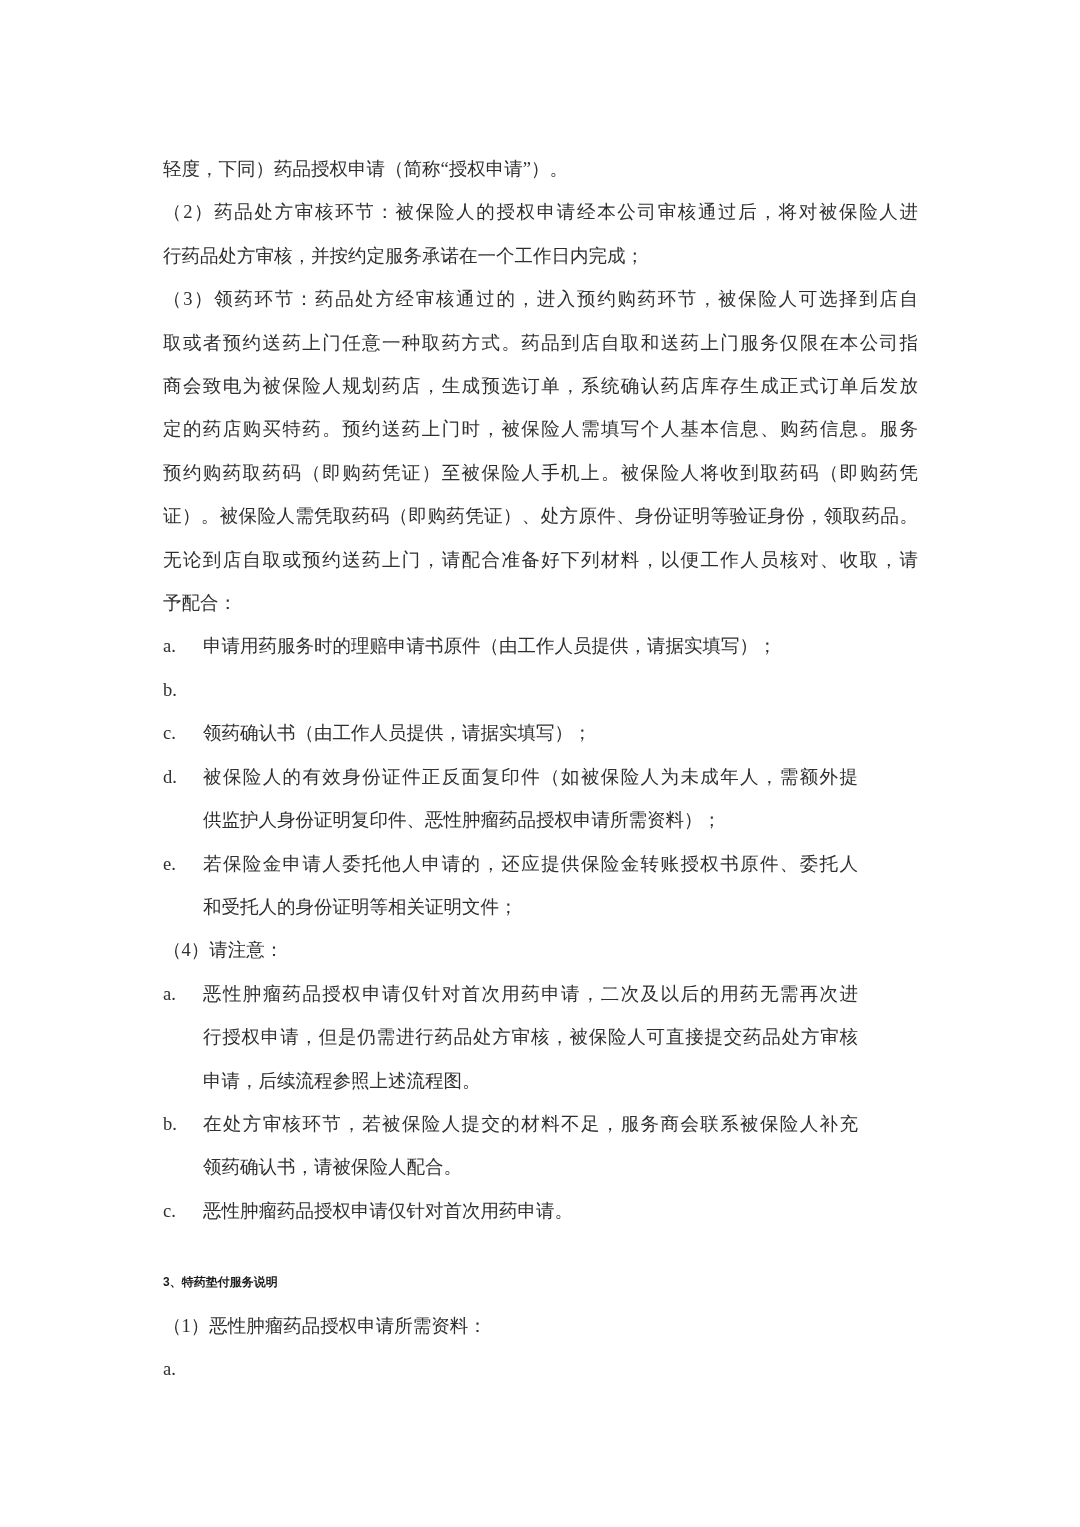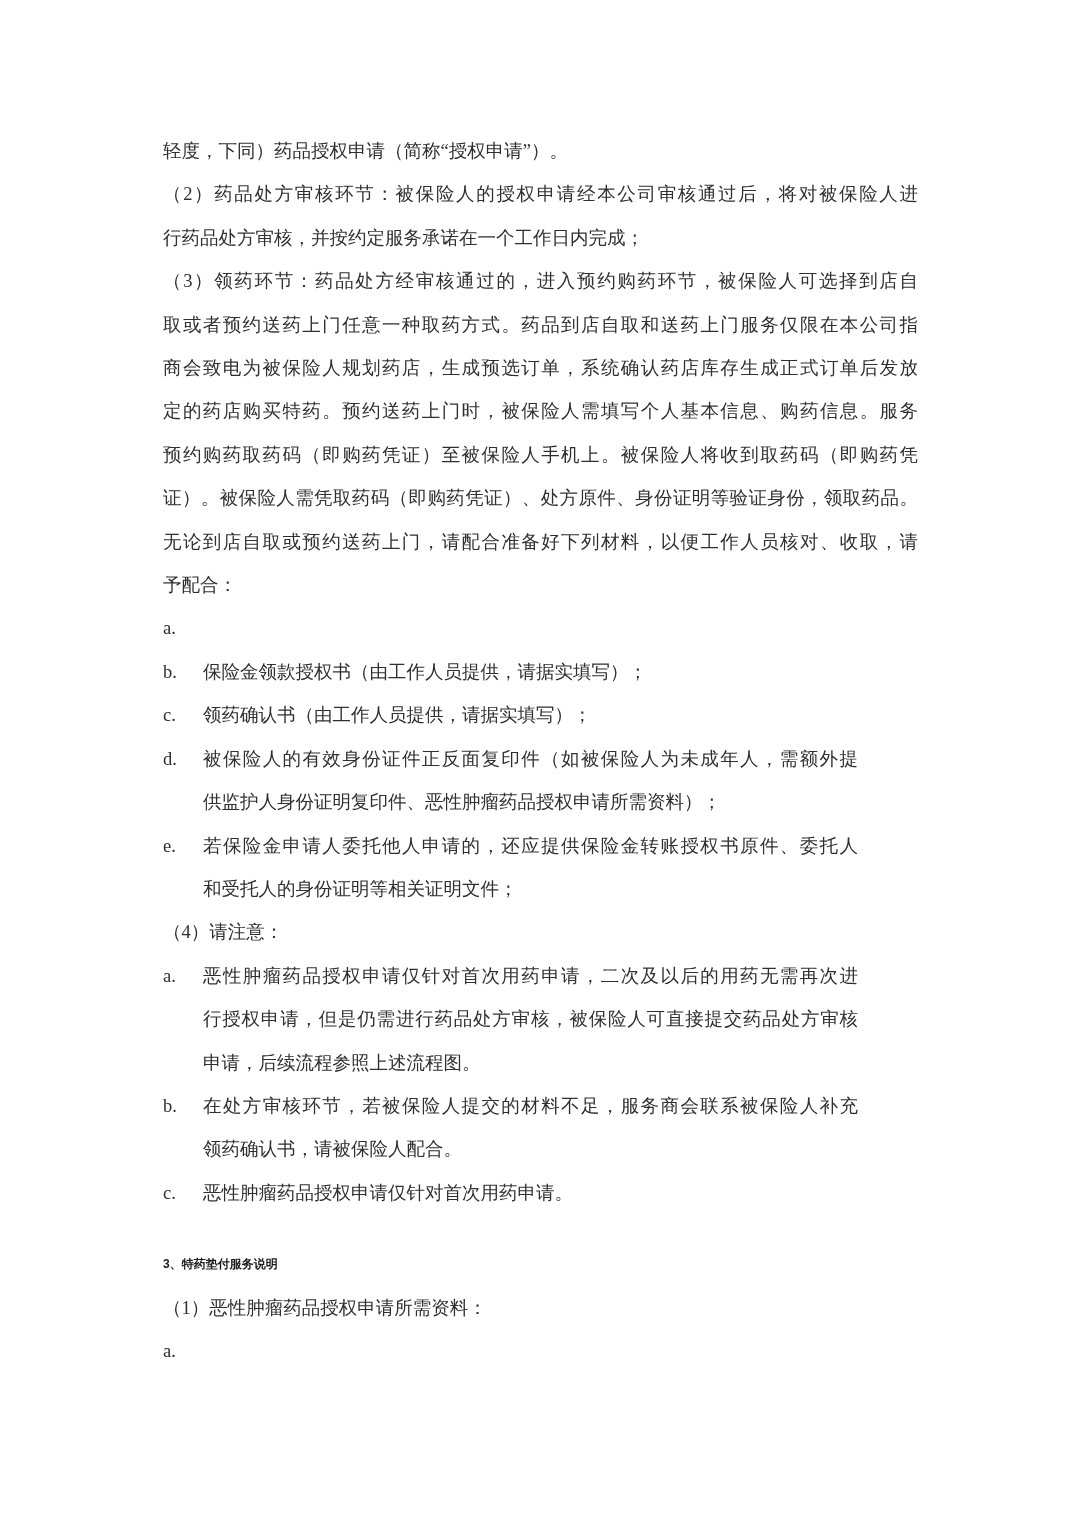"轻度，下同）药品授权申请（简称“授权申请”）。" .content { top: 130px -> 148px }
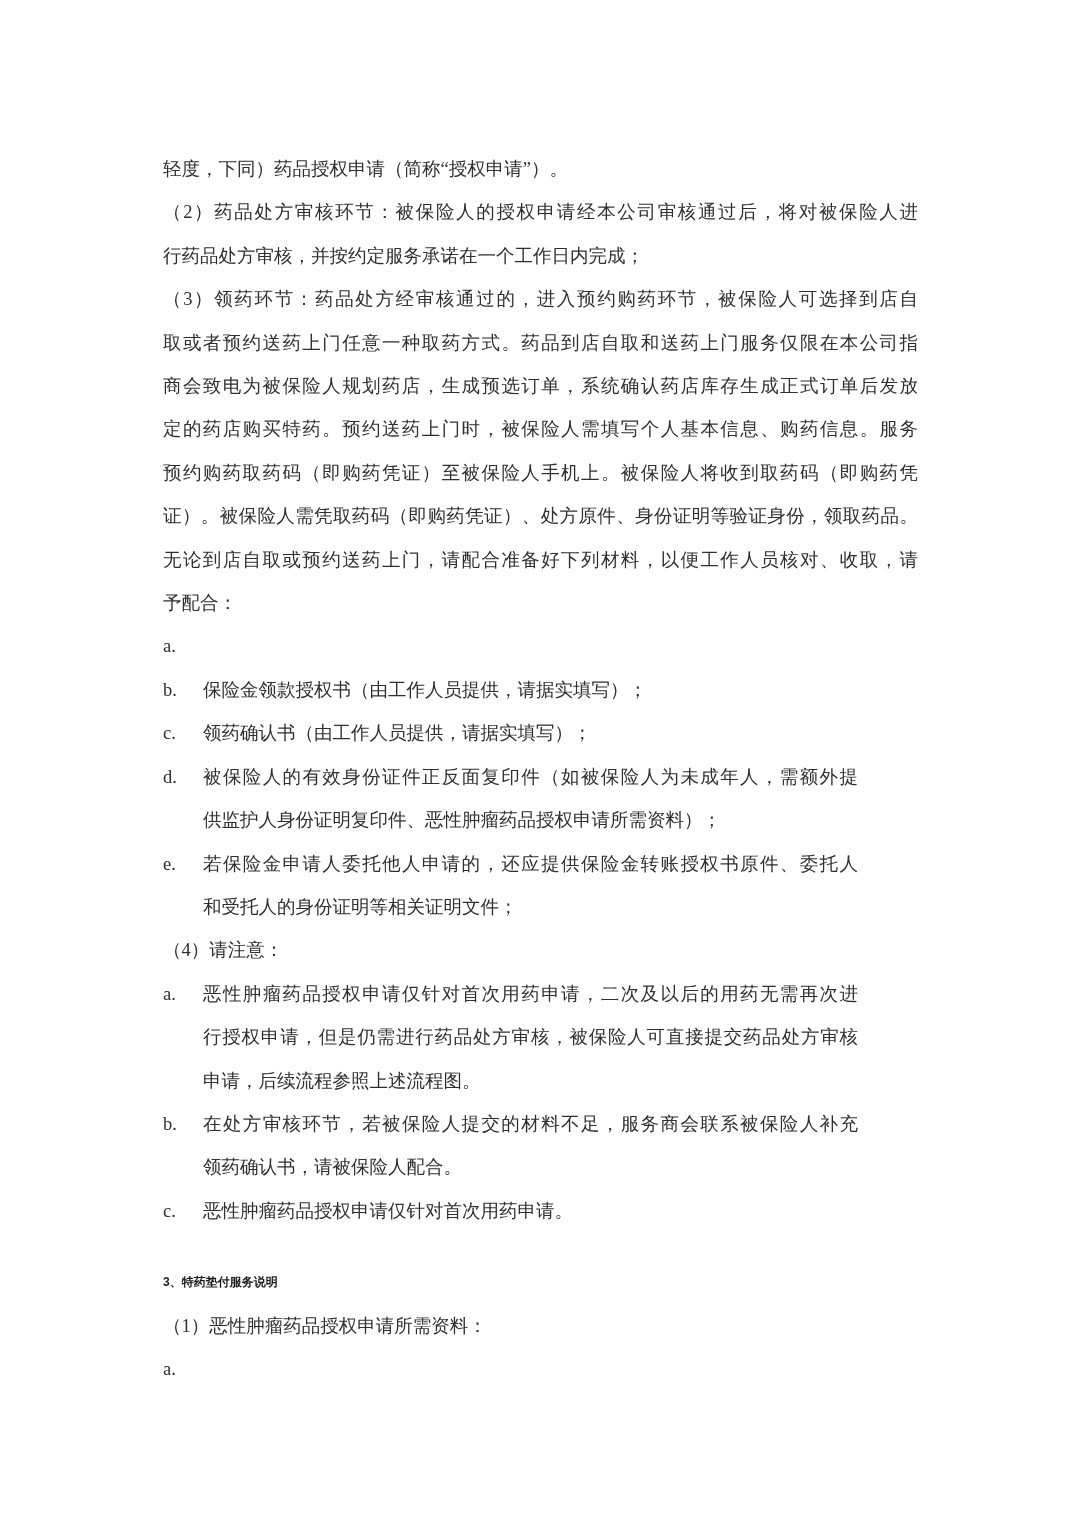"申请用药服务时的理赔申请书原件（由工作人员提供，请据实填写）；" span.text { html: none -> <span>申请用药服务时的理赔申请书原件（由工作人员提供，请据实填写）；</span> }
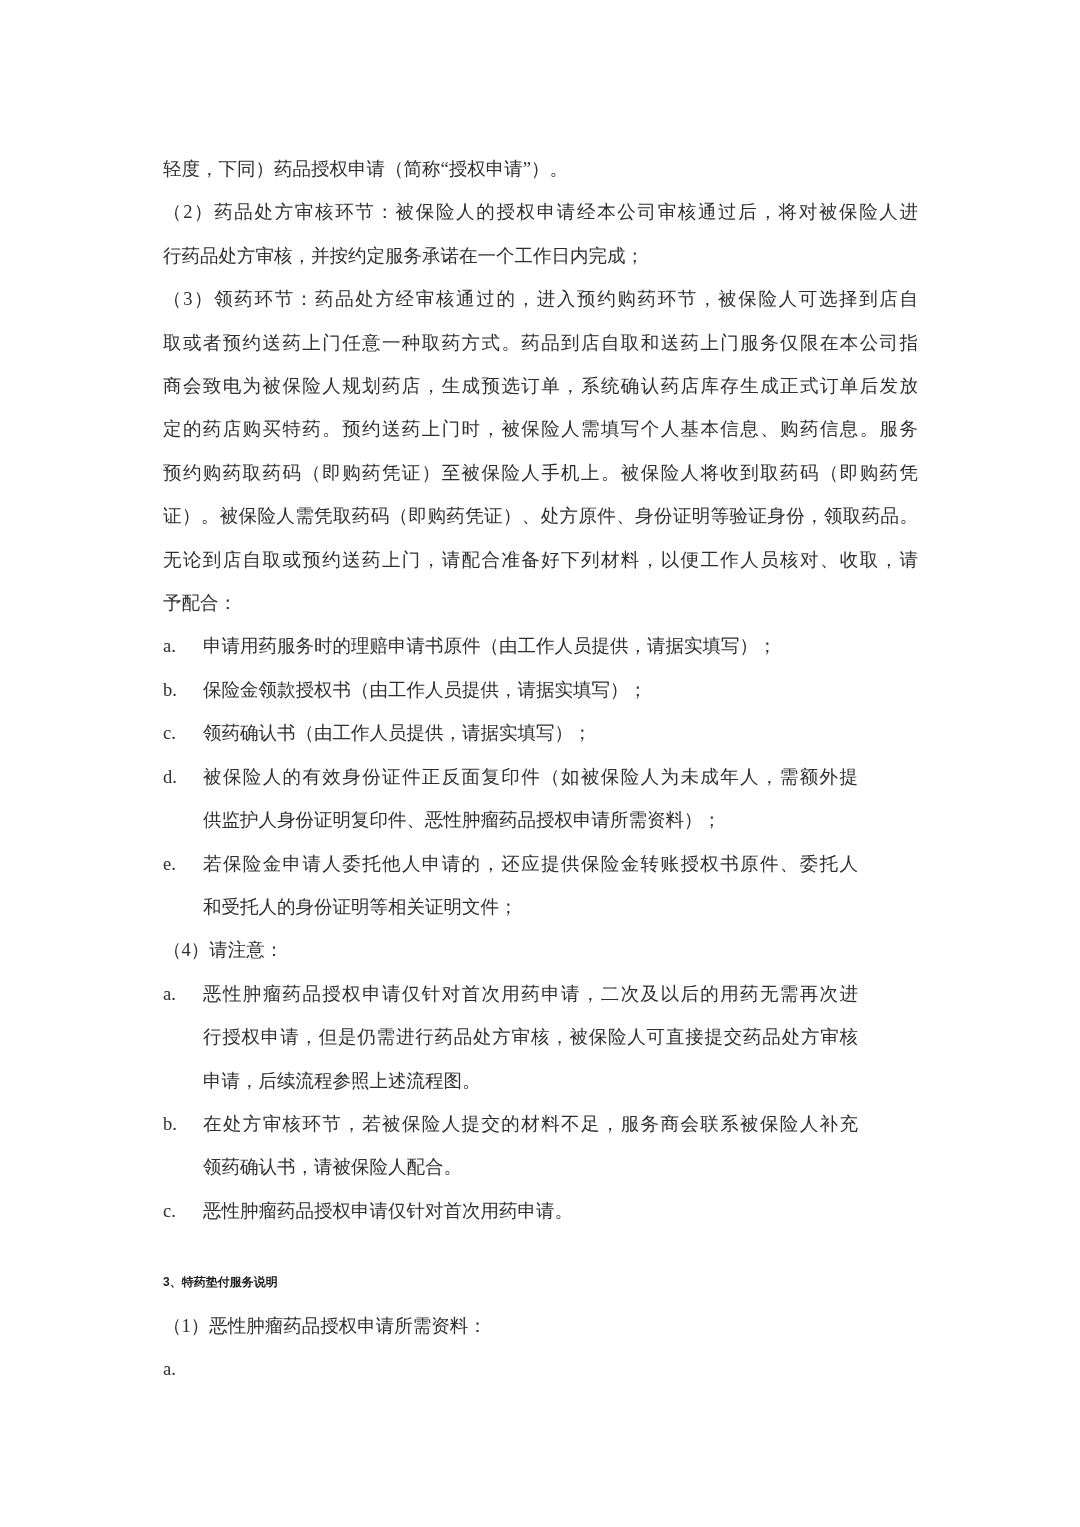"保险金领款授权书（由工作人员提供，请据实填写）；" span.text { html: <span>保险金领款授权书（由工作人员提供，请据实填写）；</span> -> none }
